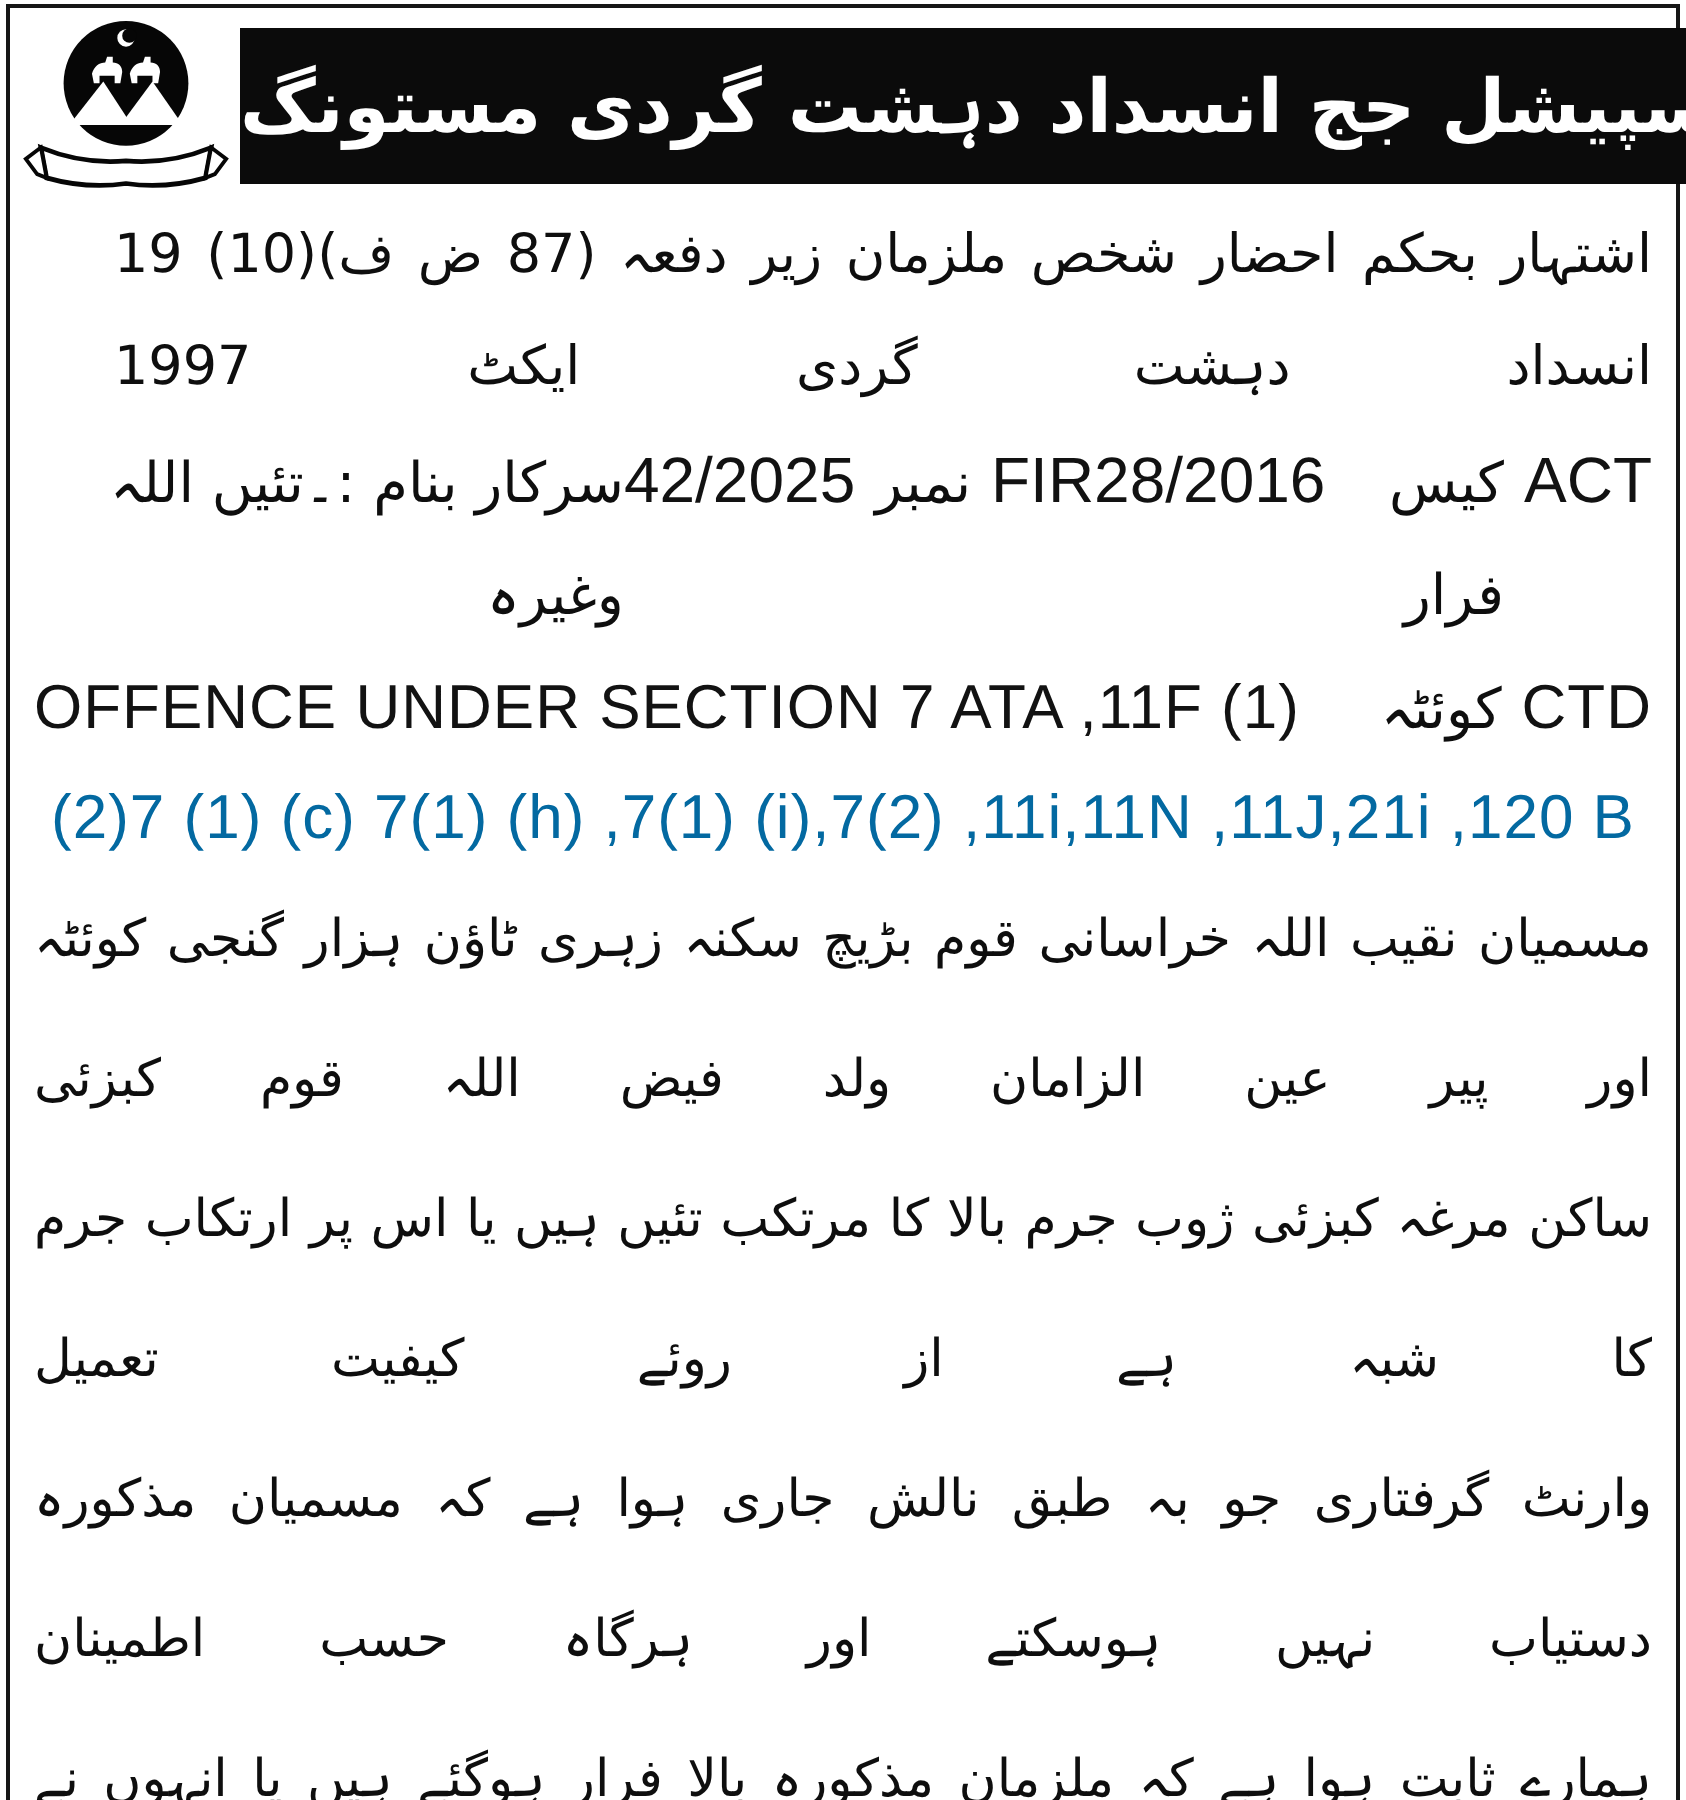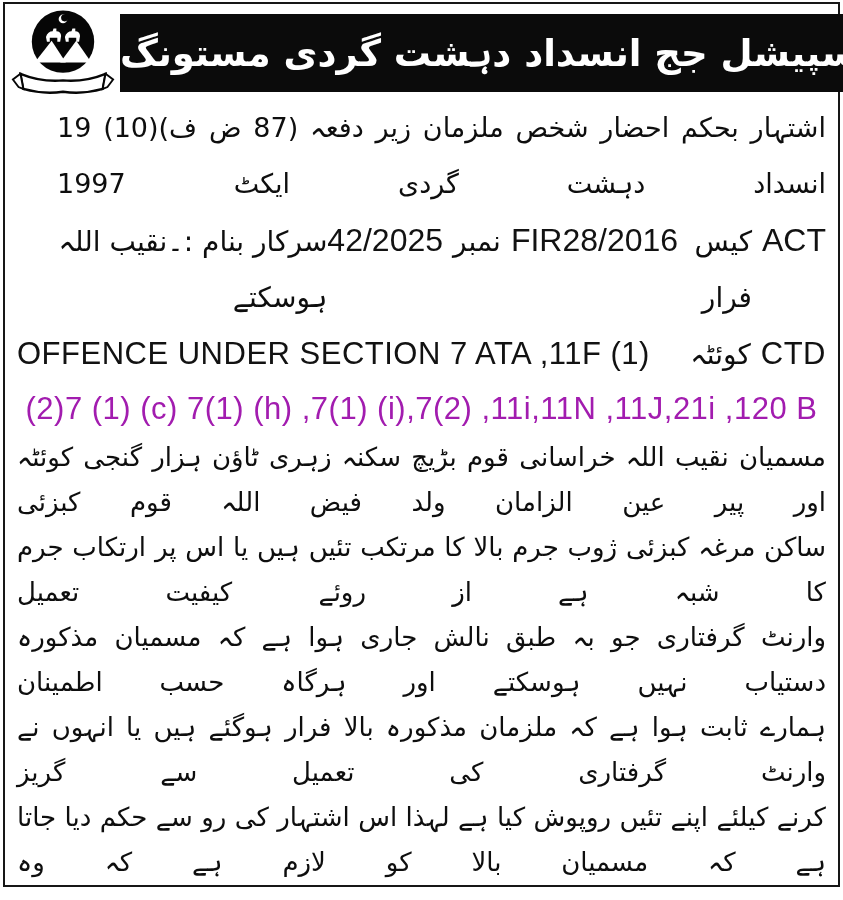"سرکار بنام :۔نقیب اللہ ہوسکتے" span.u { text: نقیب اللہ ہوسکتے -> تئیں اللہ وغیرہ }
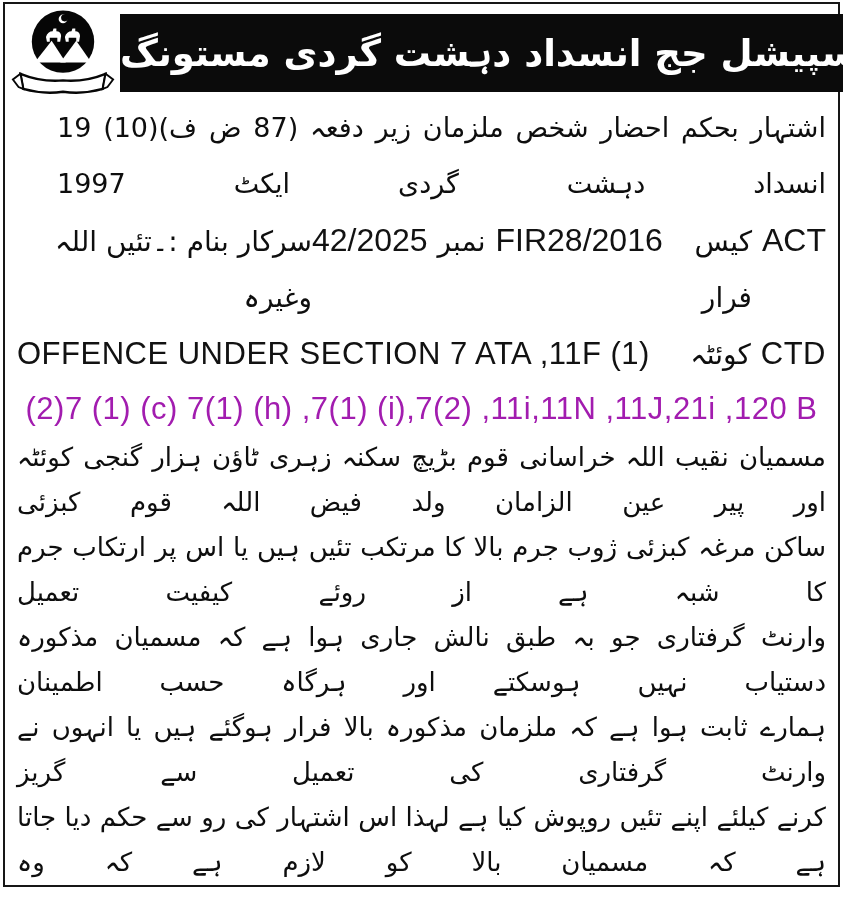"(2)7 (1) (c) 7(1) (h)" .sections { color: #a21caf -> #0369a1 }
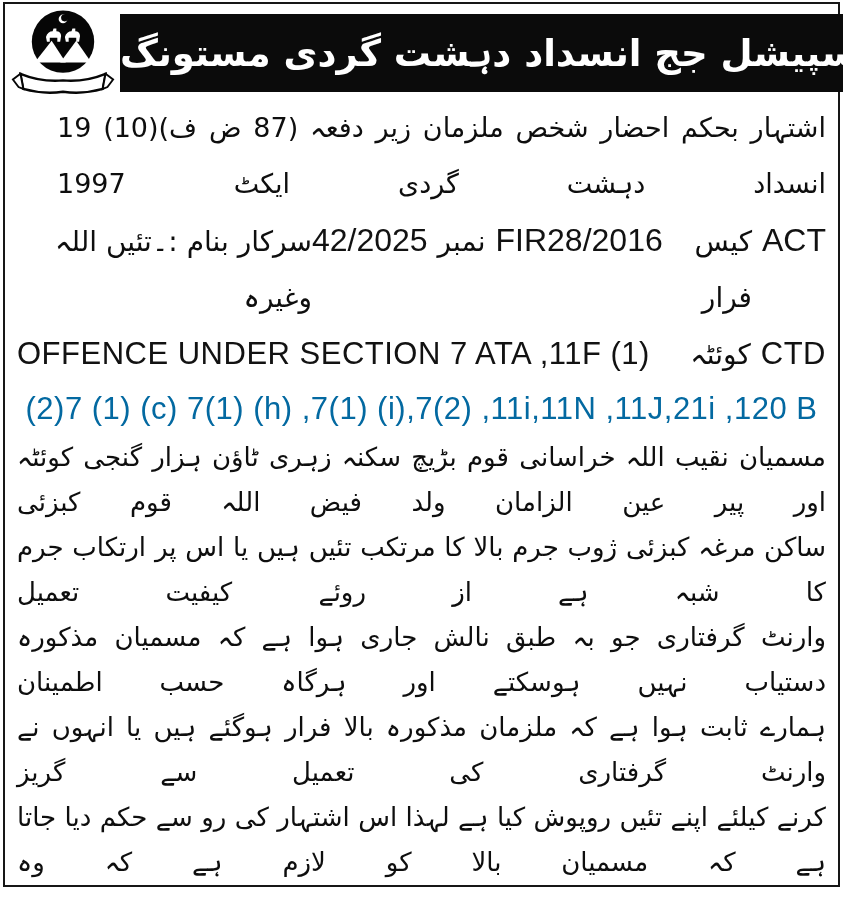"مسمیان نقیب اللہ خراسانی قوم" .body-line { line-height: 45px -> 70px }
